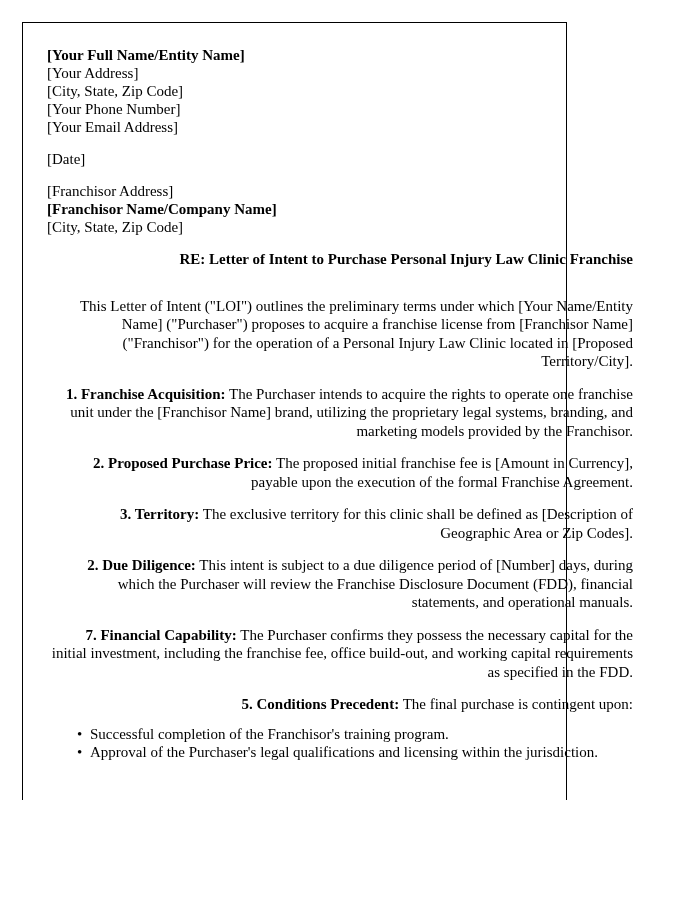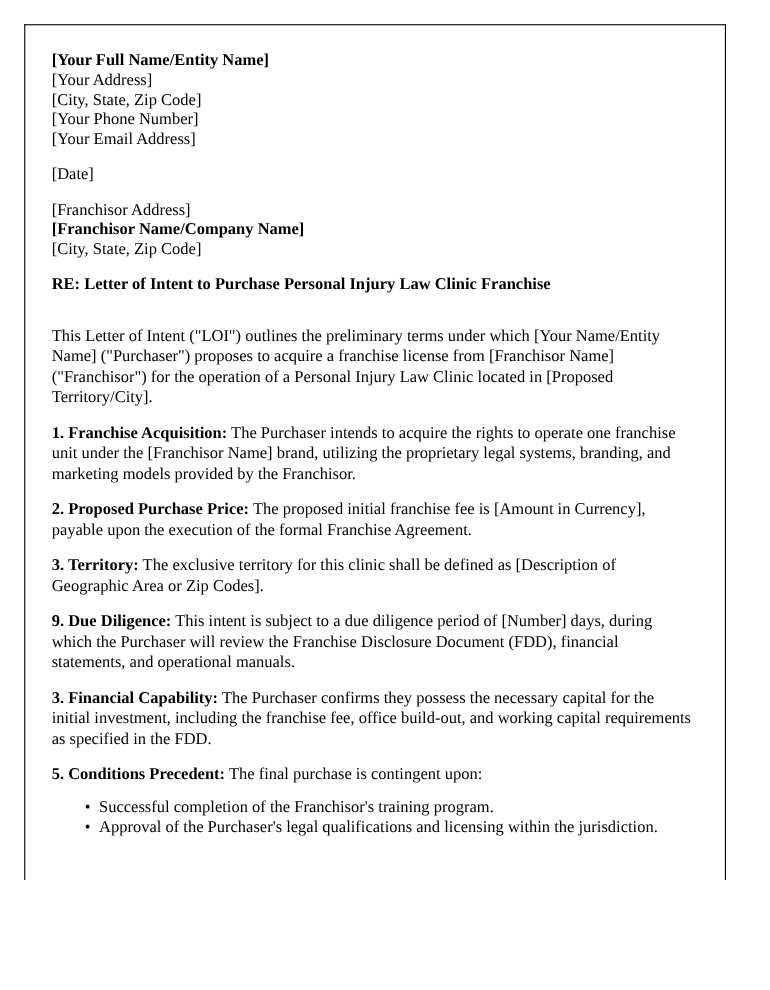"[Your Full Name/Entity Name]" #page { width: 638px -> 545px }
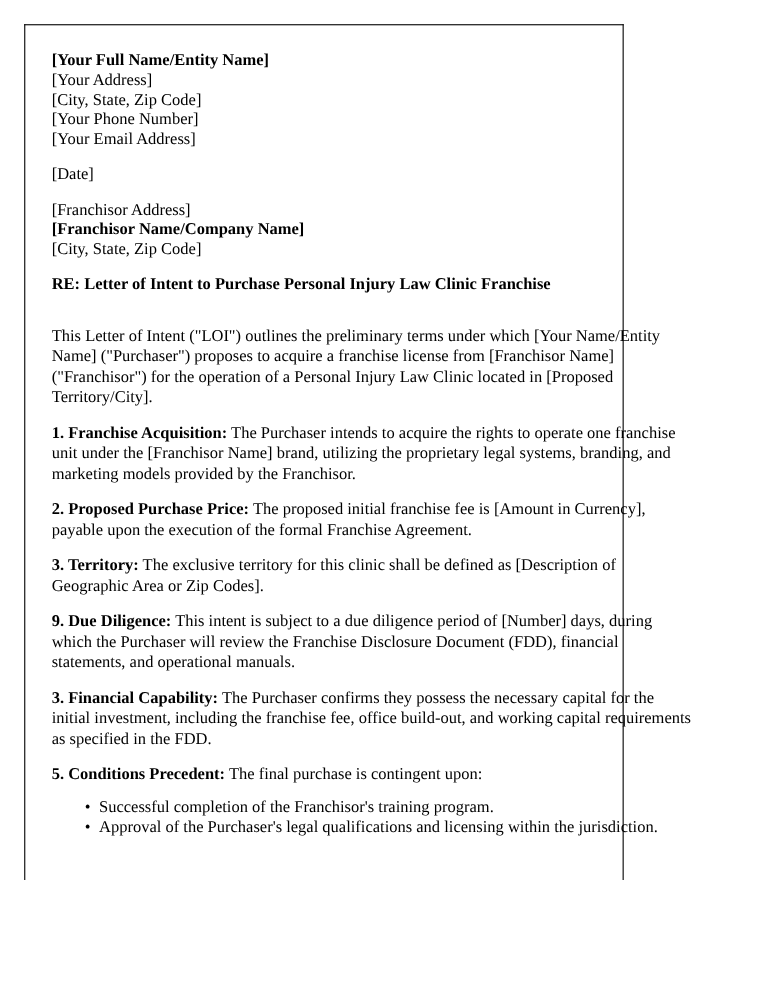"RE: Letter of Intent to" p.para { text-align: left -> right }
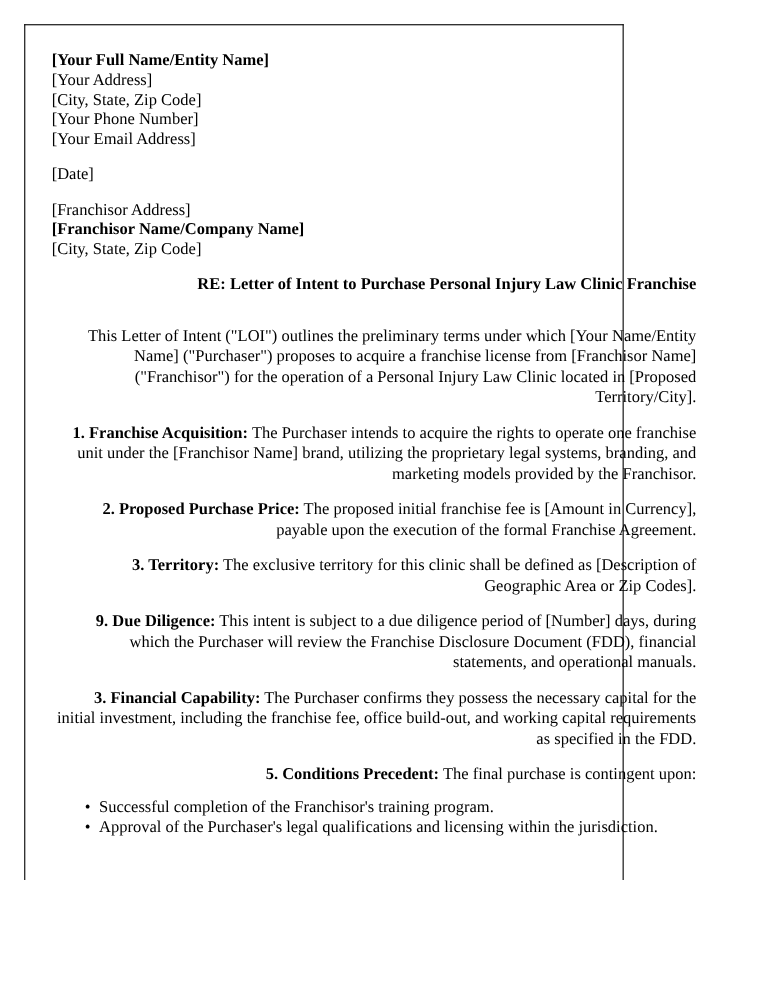"9. Due Diligence:" span.bold { text: 9 -> 2 }
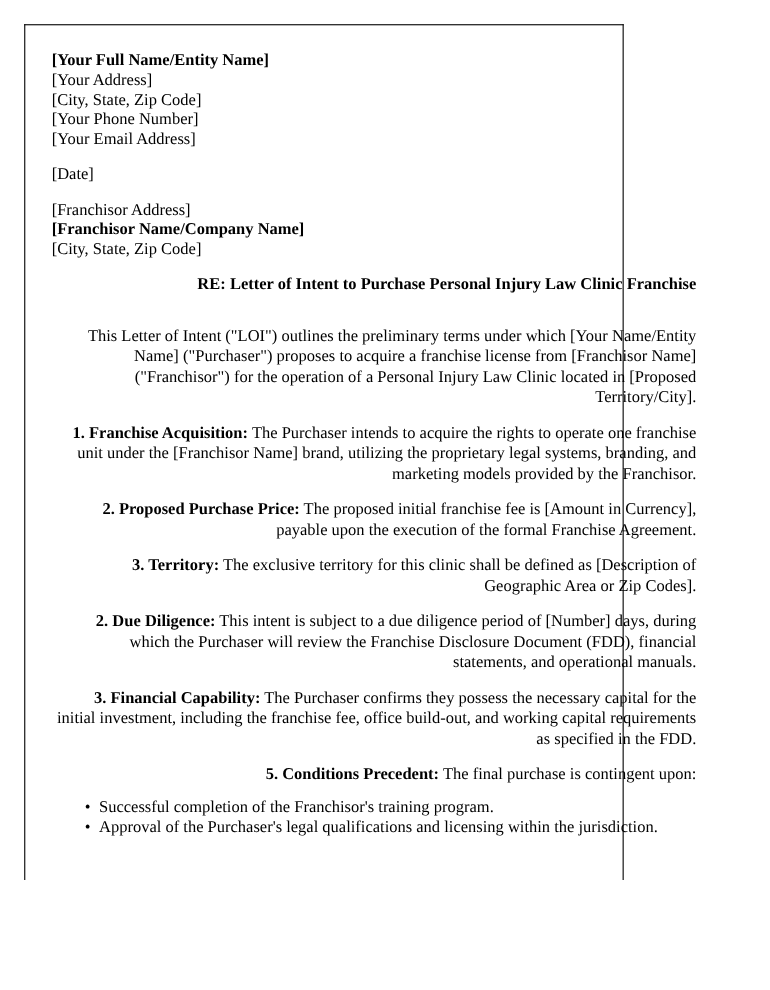"3. Financial Capability:" span.bold { text: 3 -> 7 }
